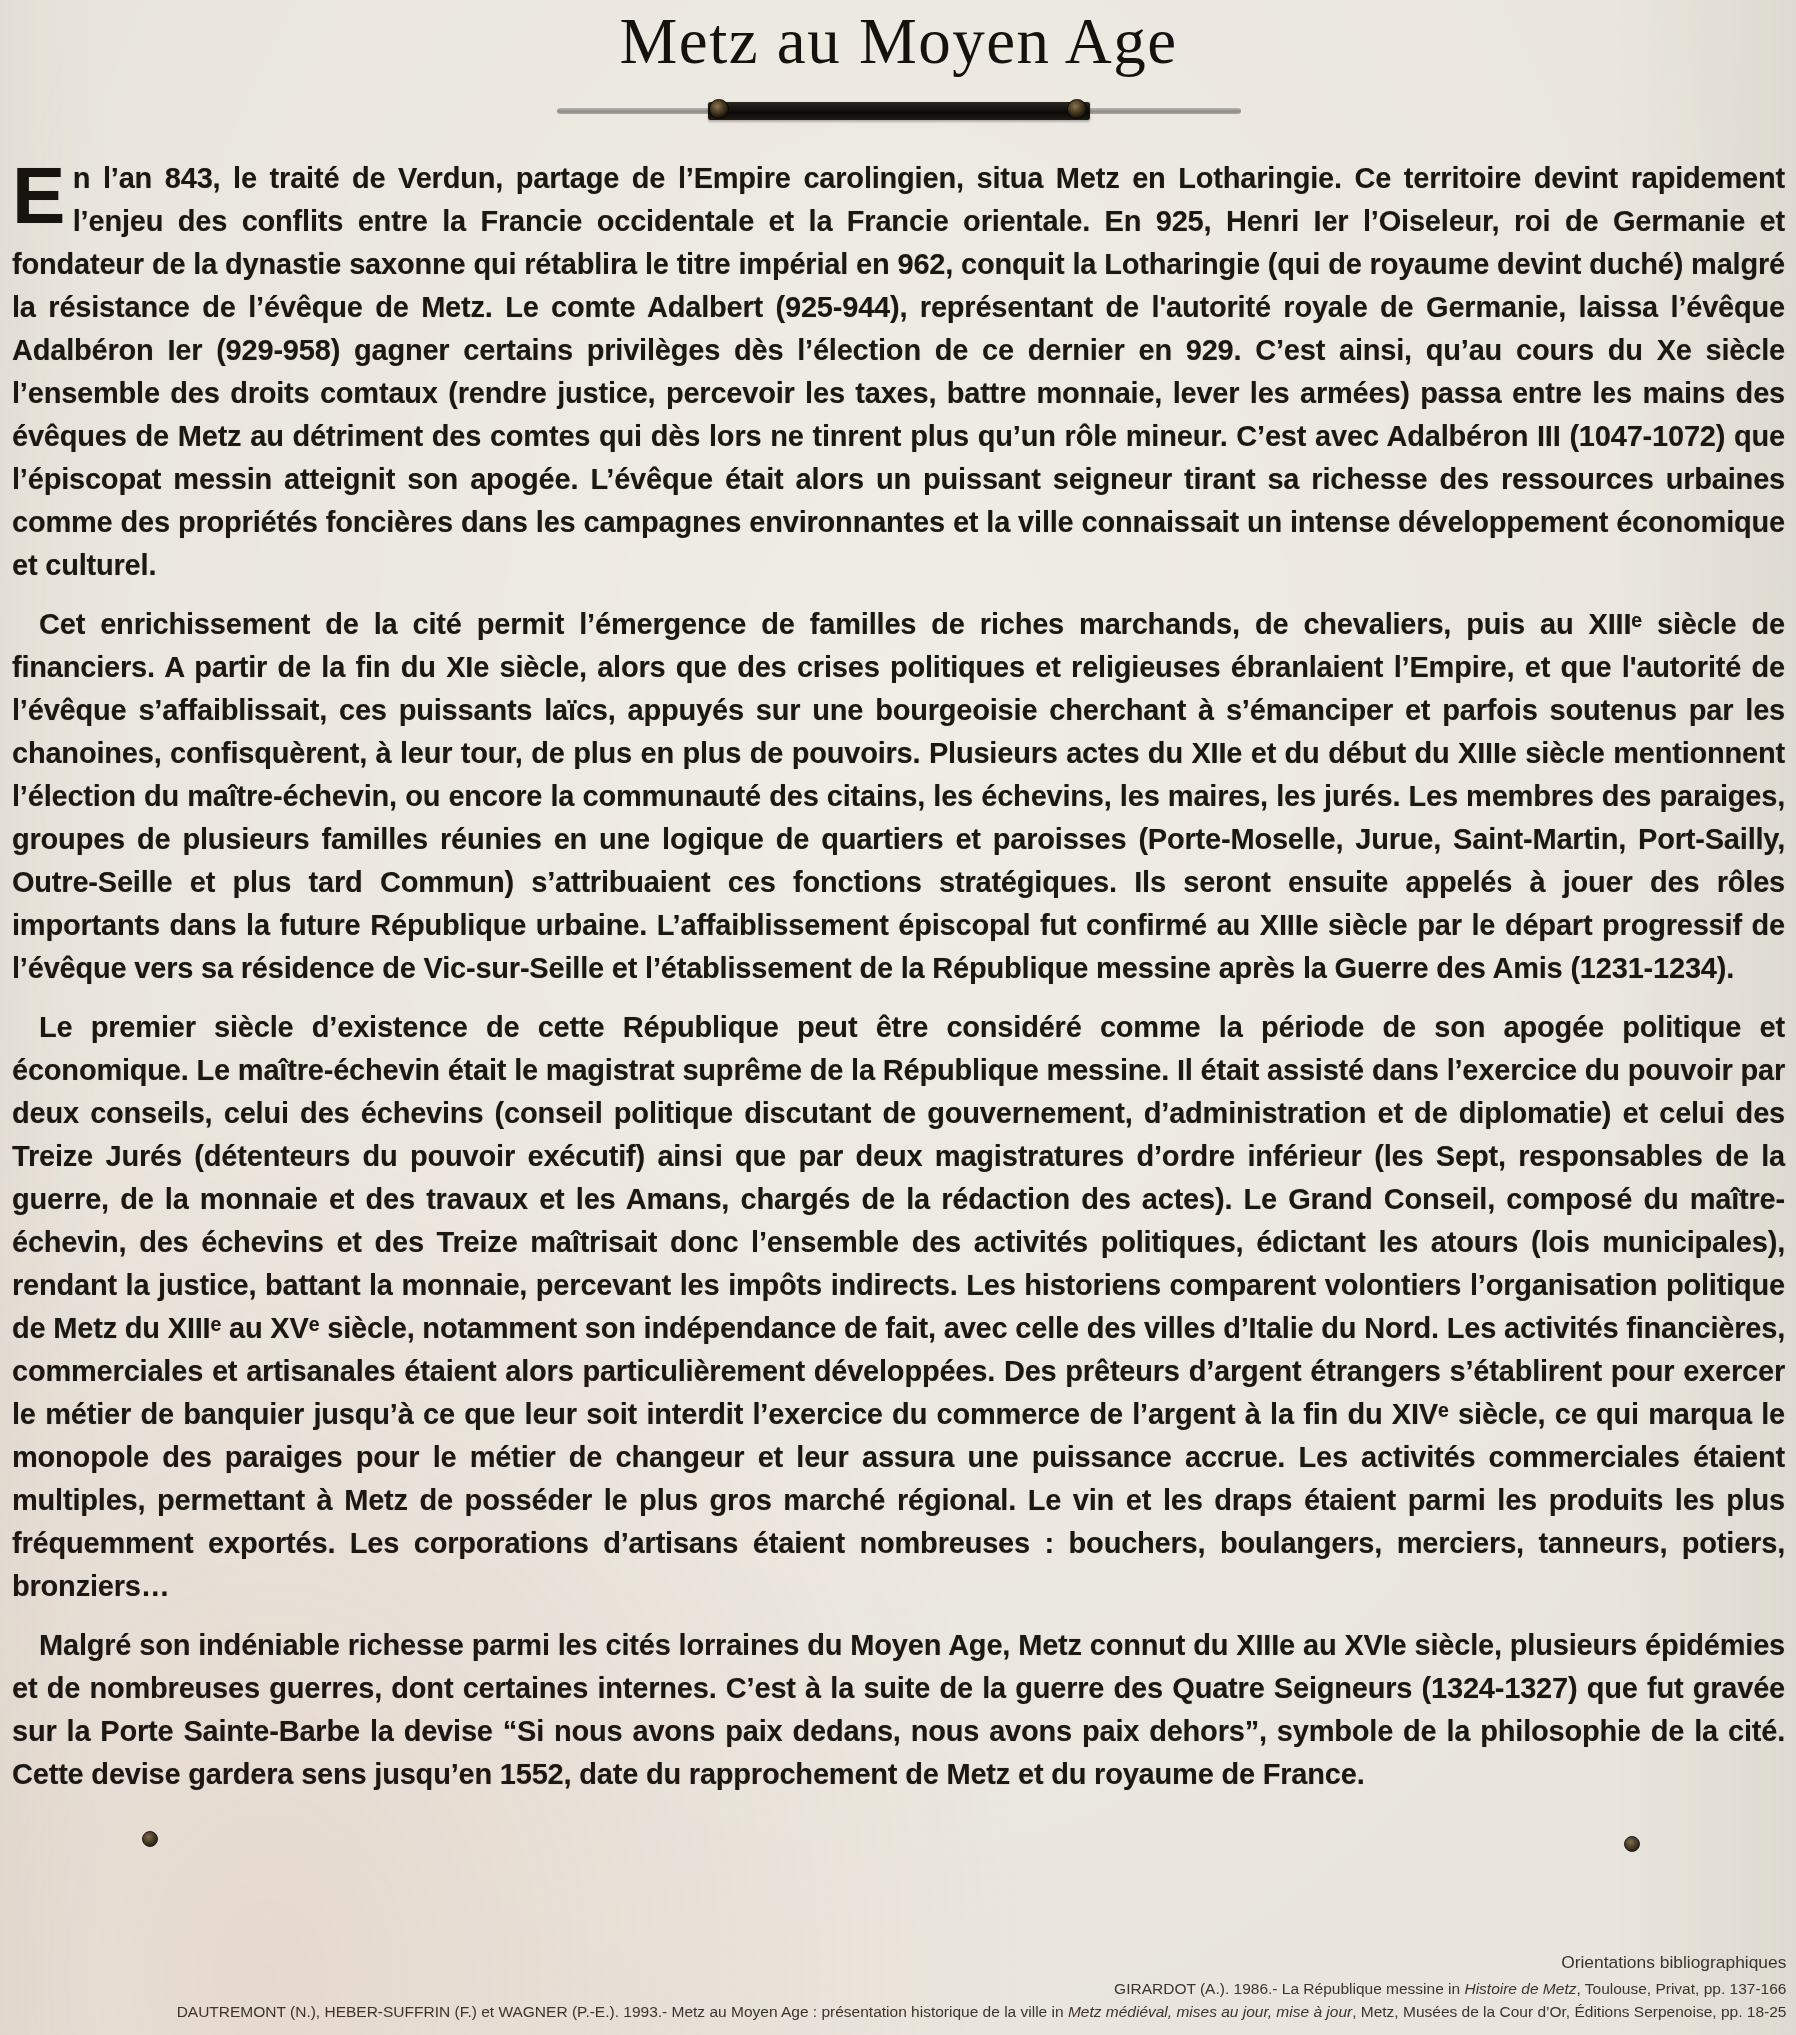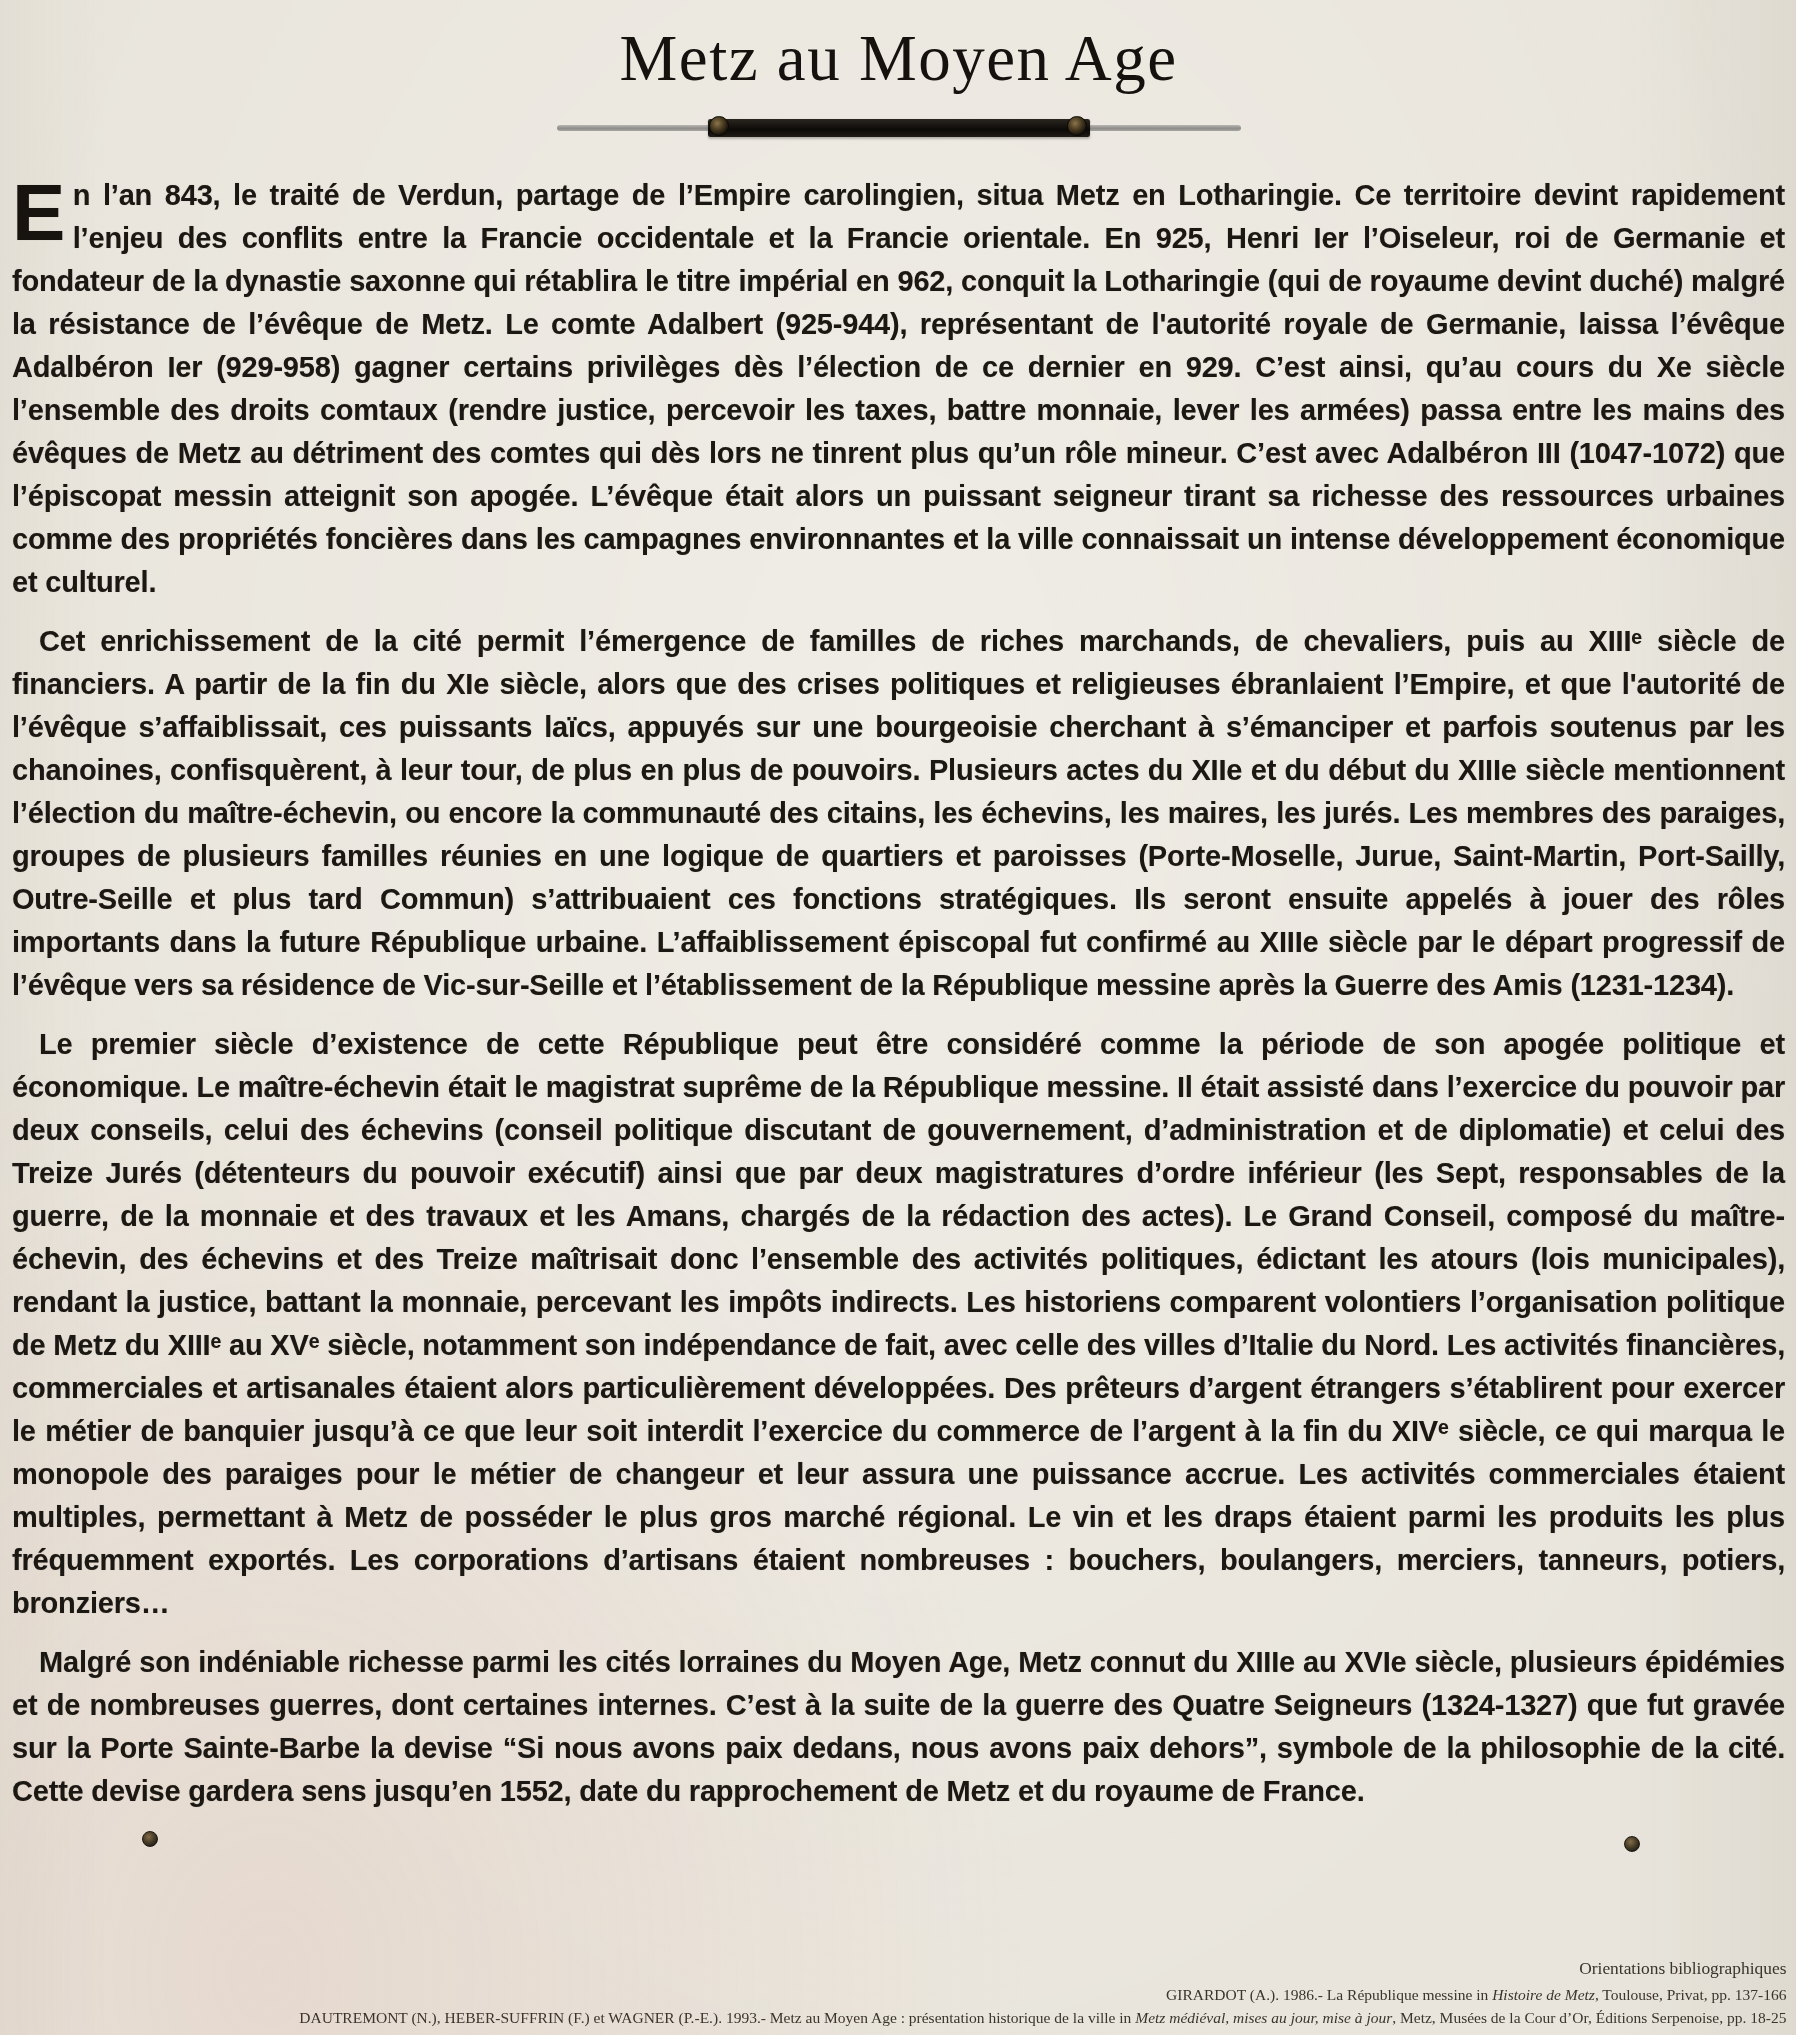"Metz au Moyen Age" h1.title { padding-top: 20px -> 3px }
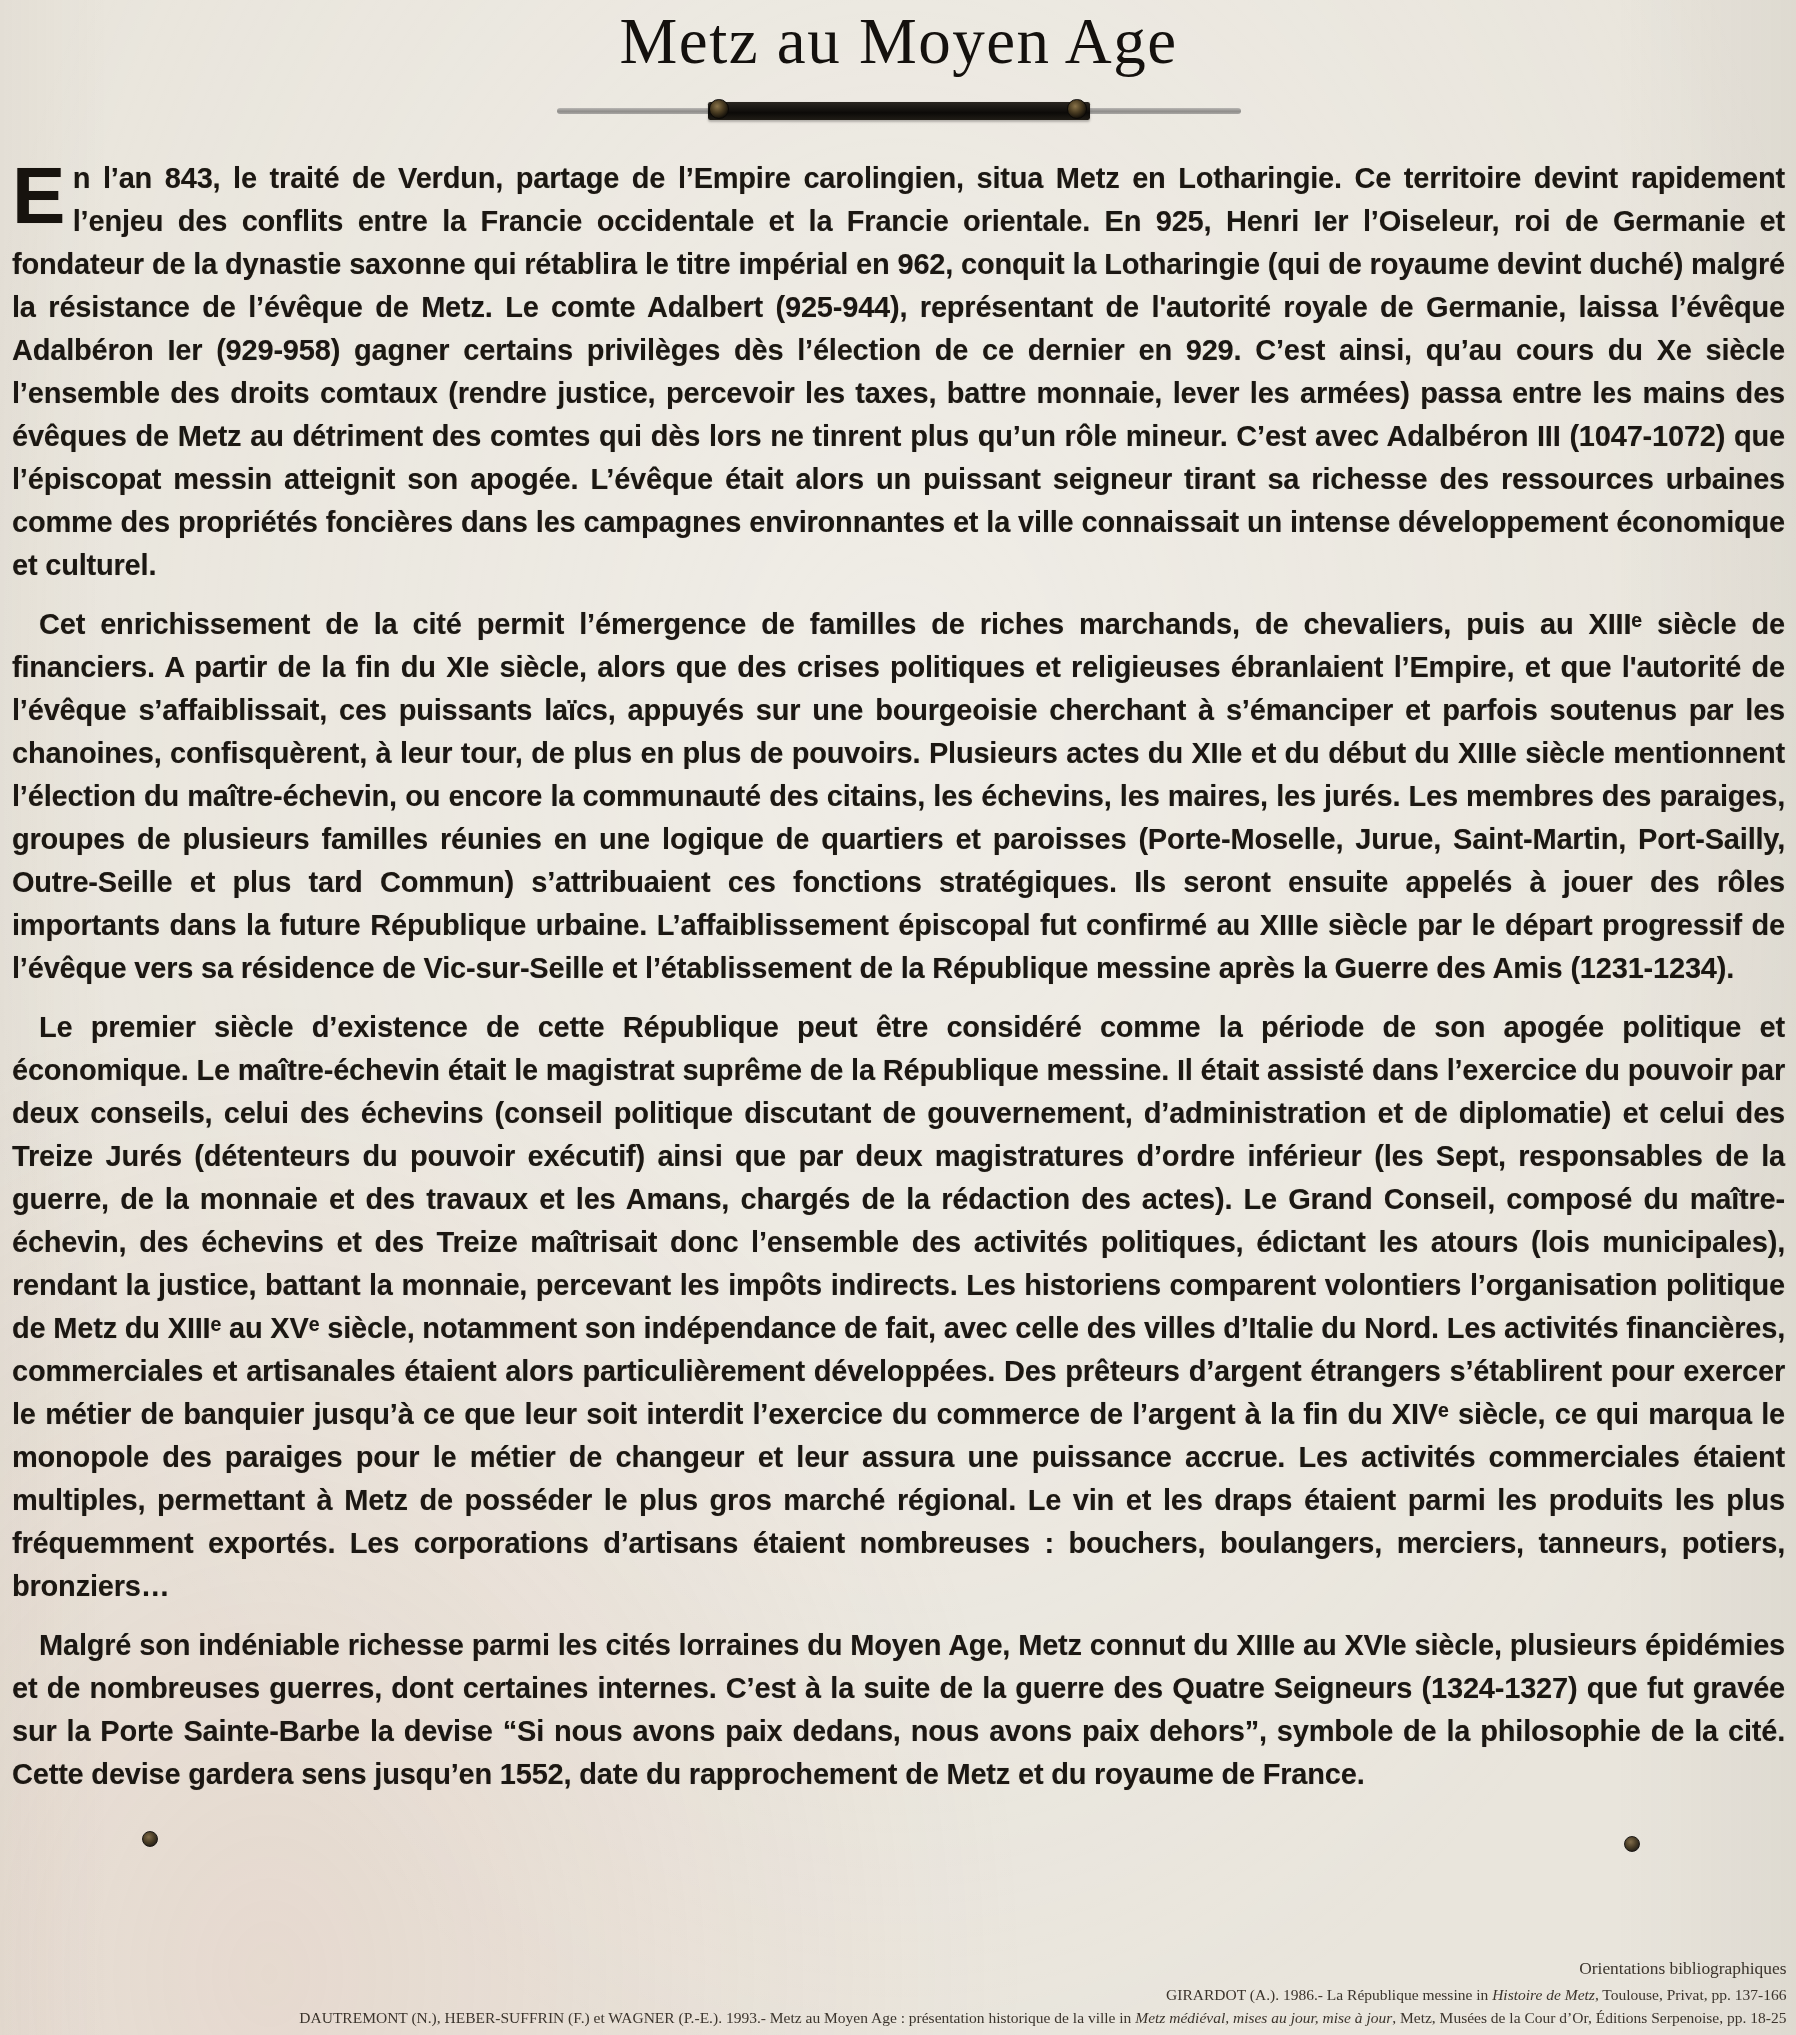"Orientations bibliographiques" .biblio { bottom: 6px -> 12px; font-family: Liberation Serif, serif -> Liberation Sans, sans-serif }
